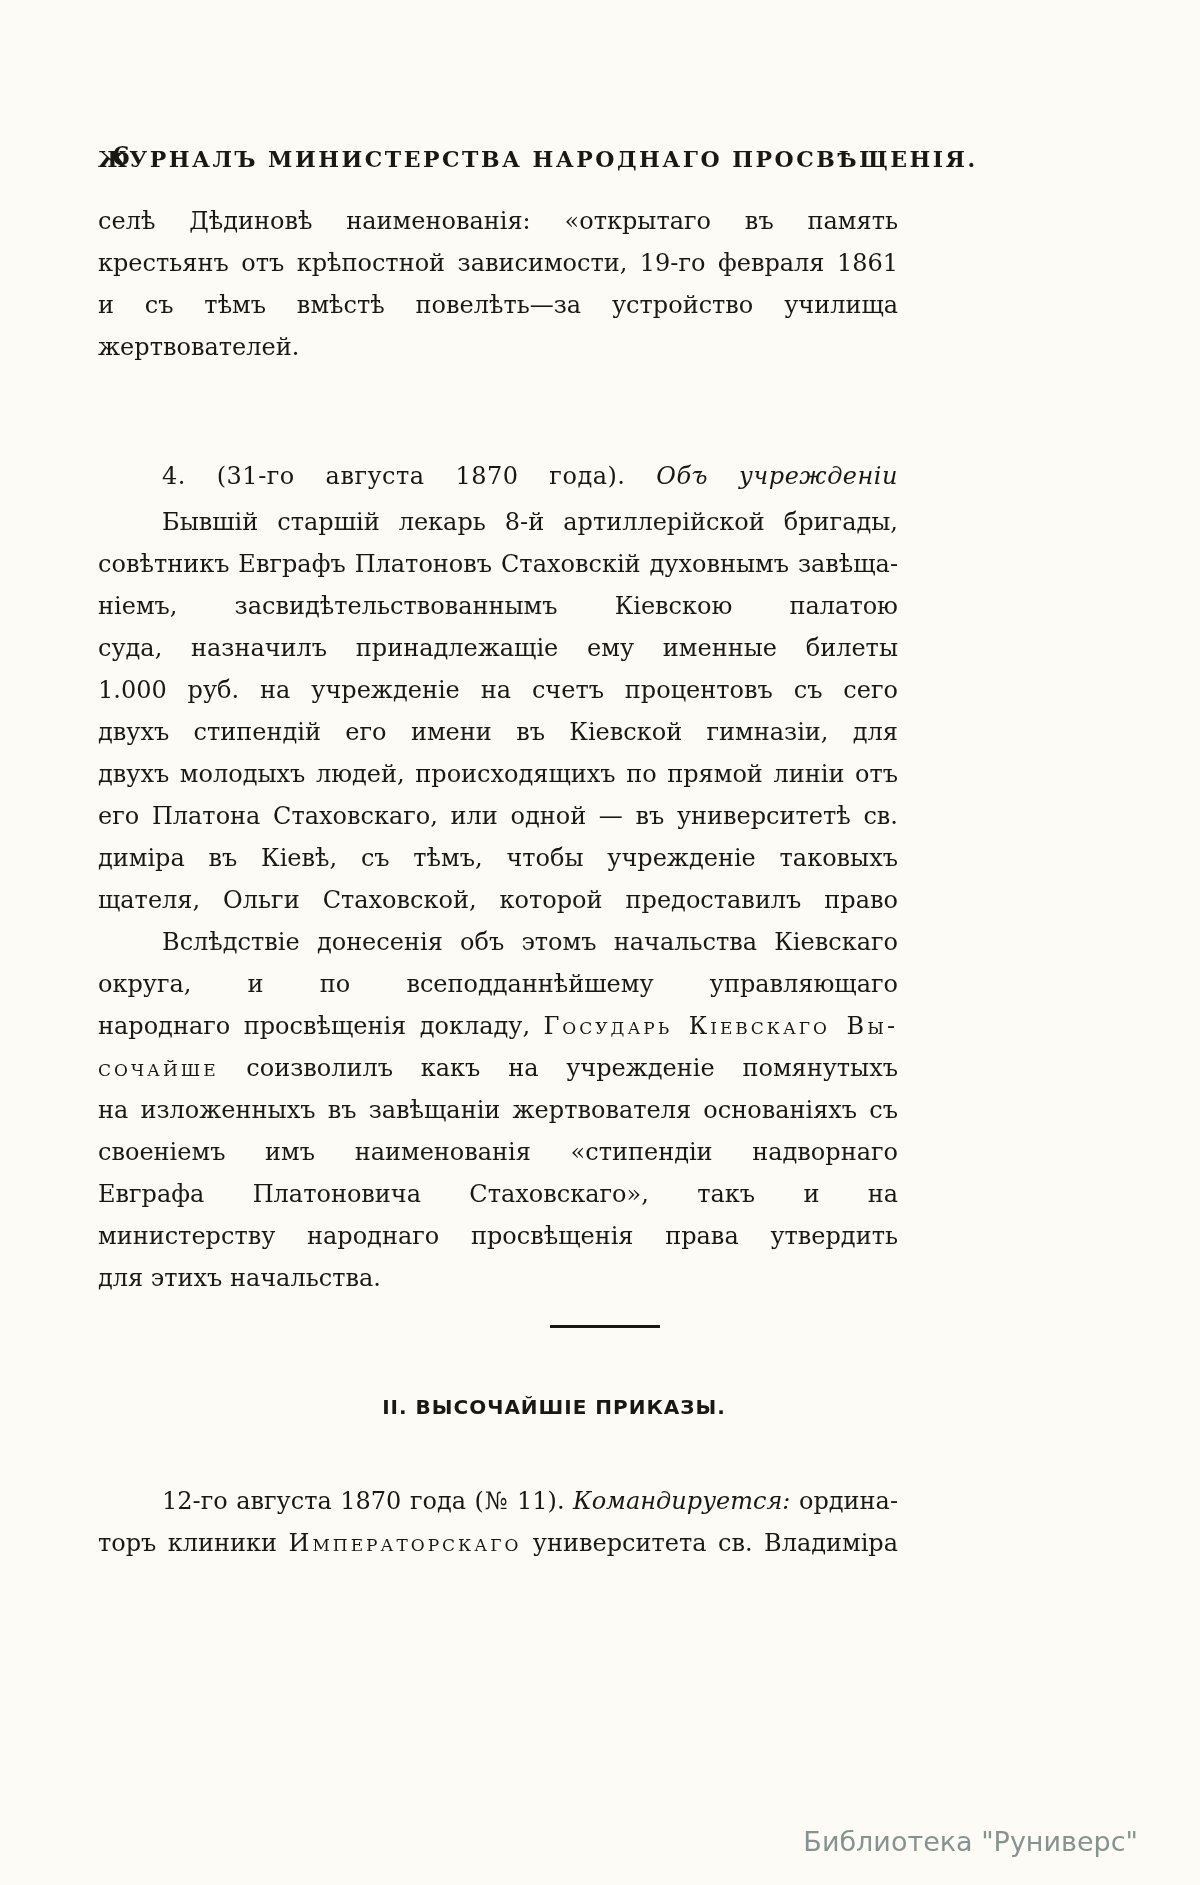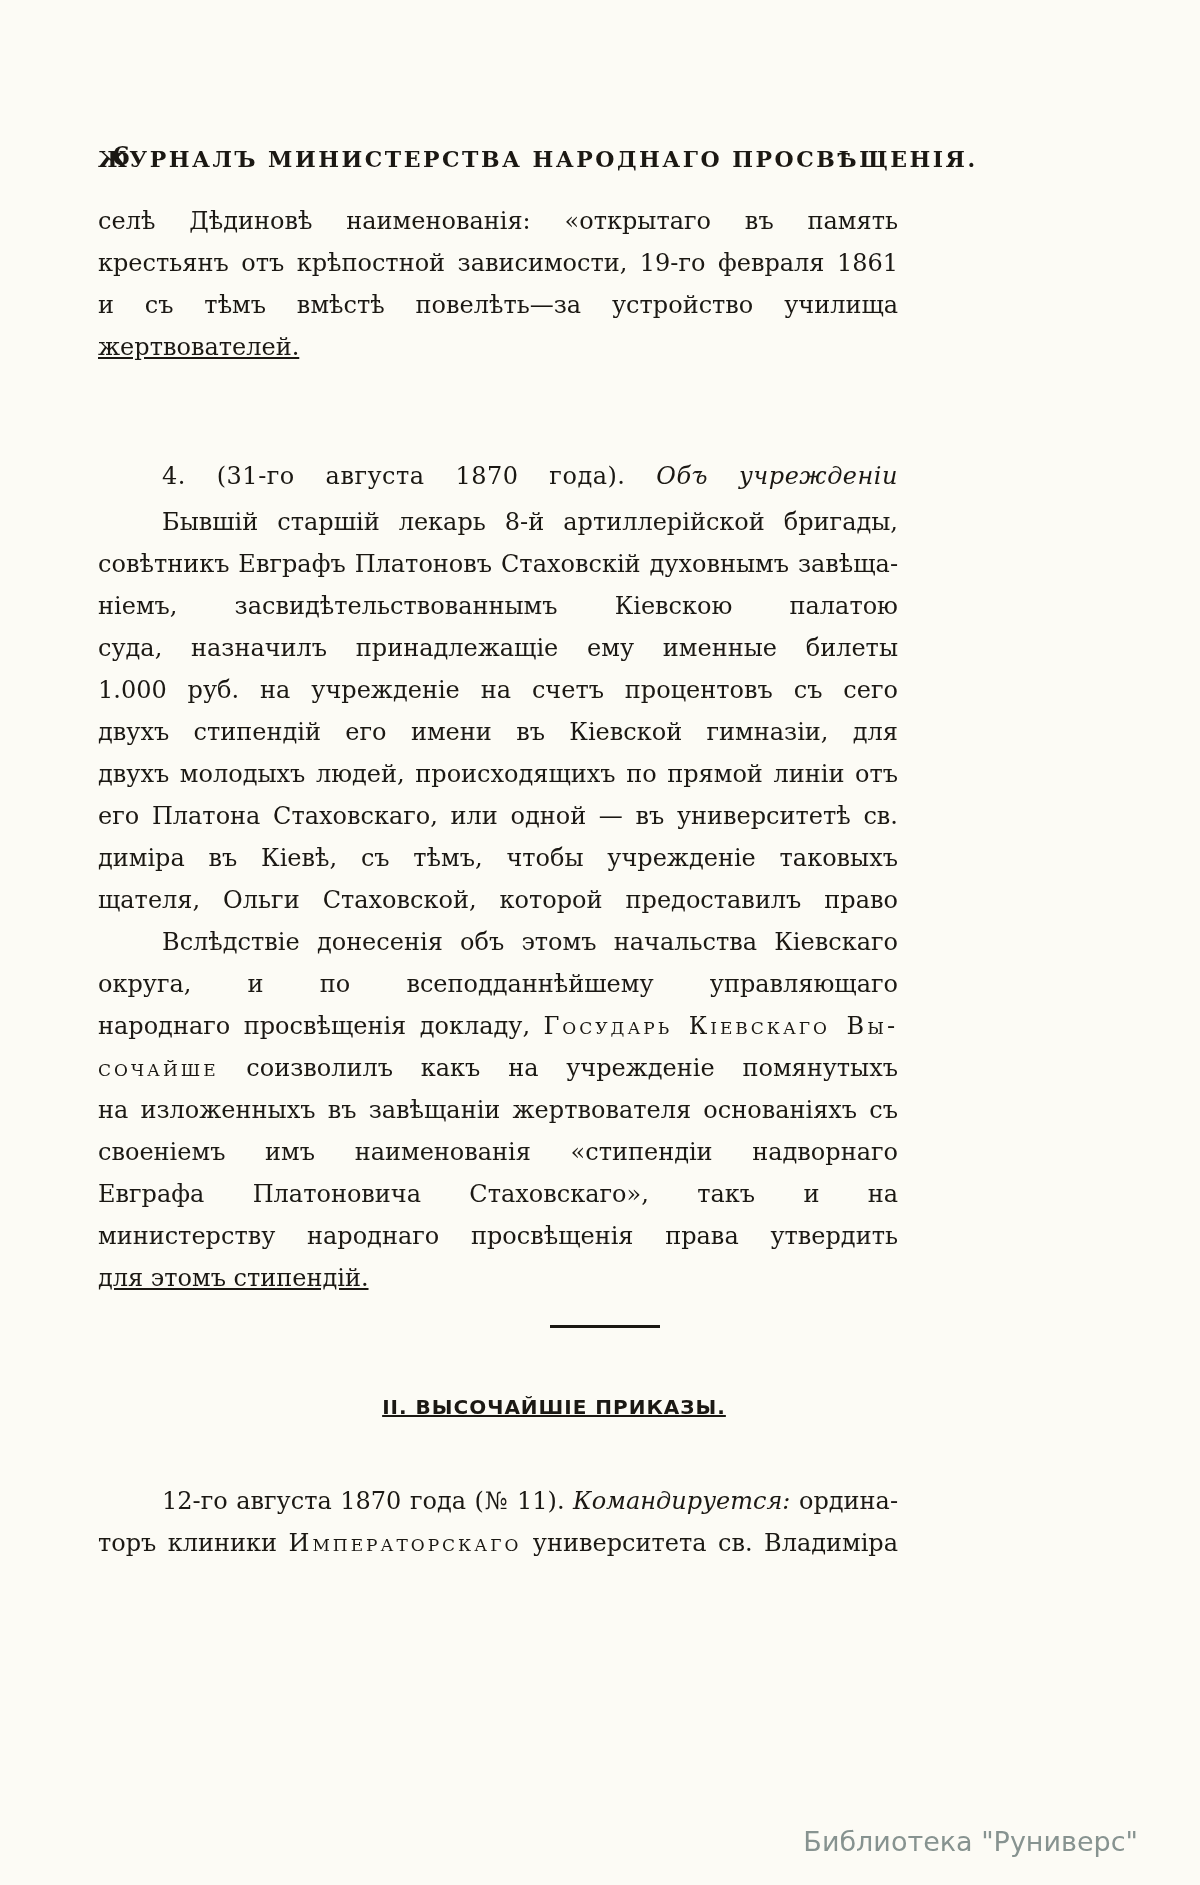"жертвователей." .ln.last { text-decoration: underline -> none }
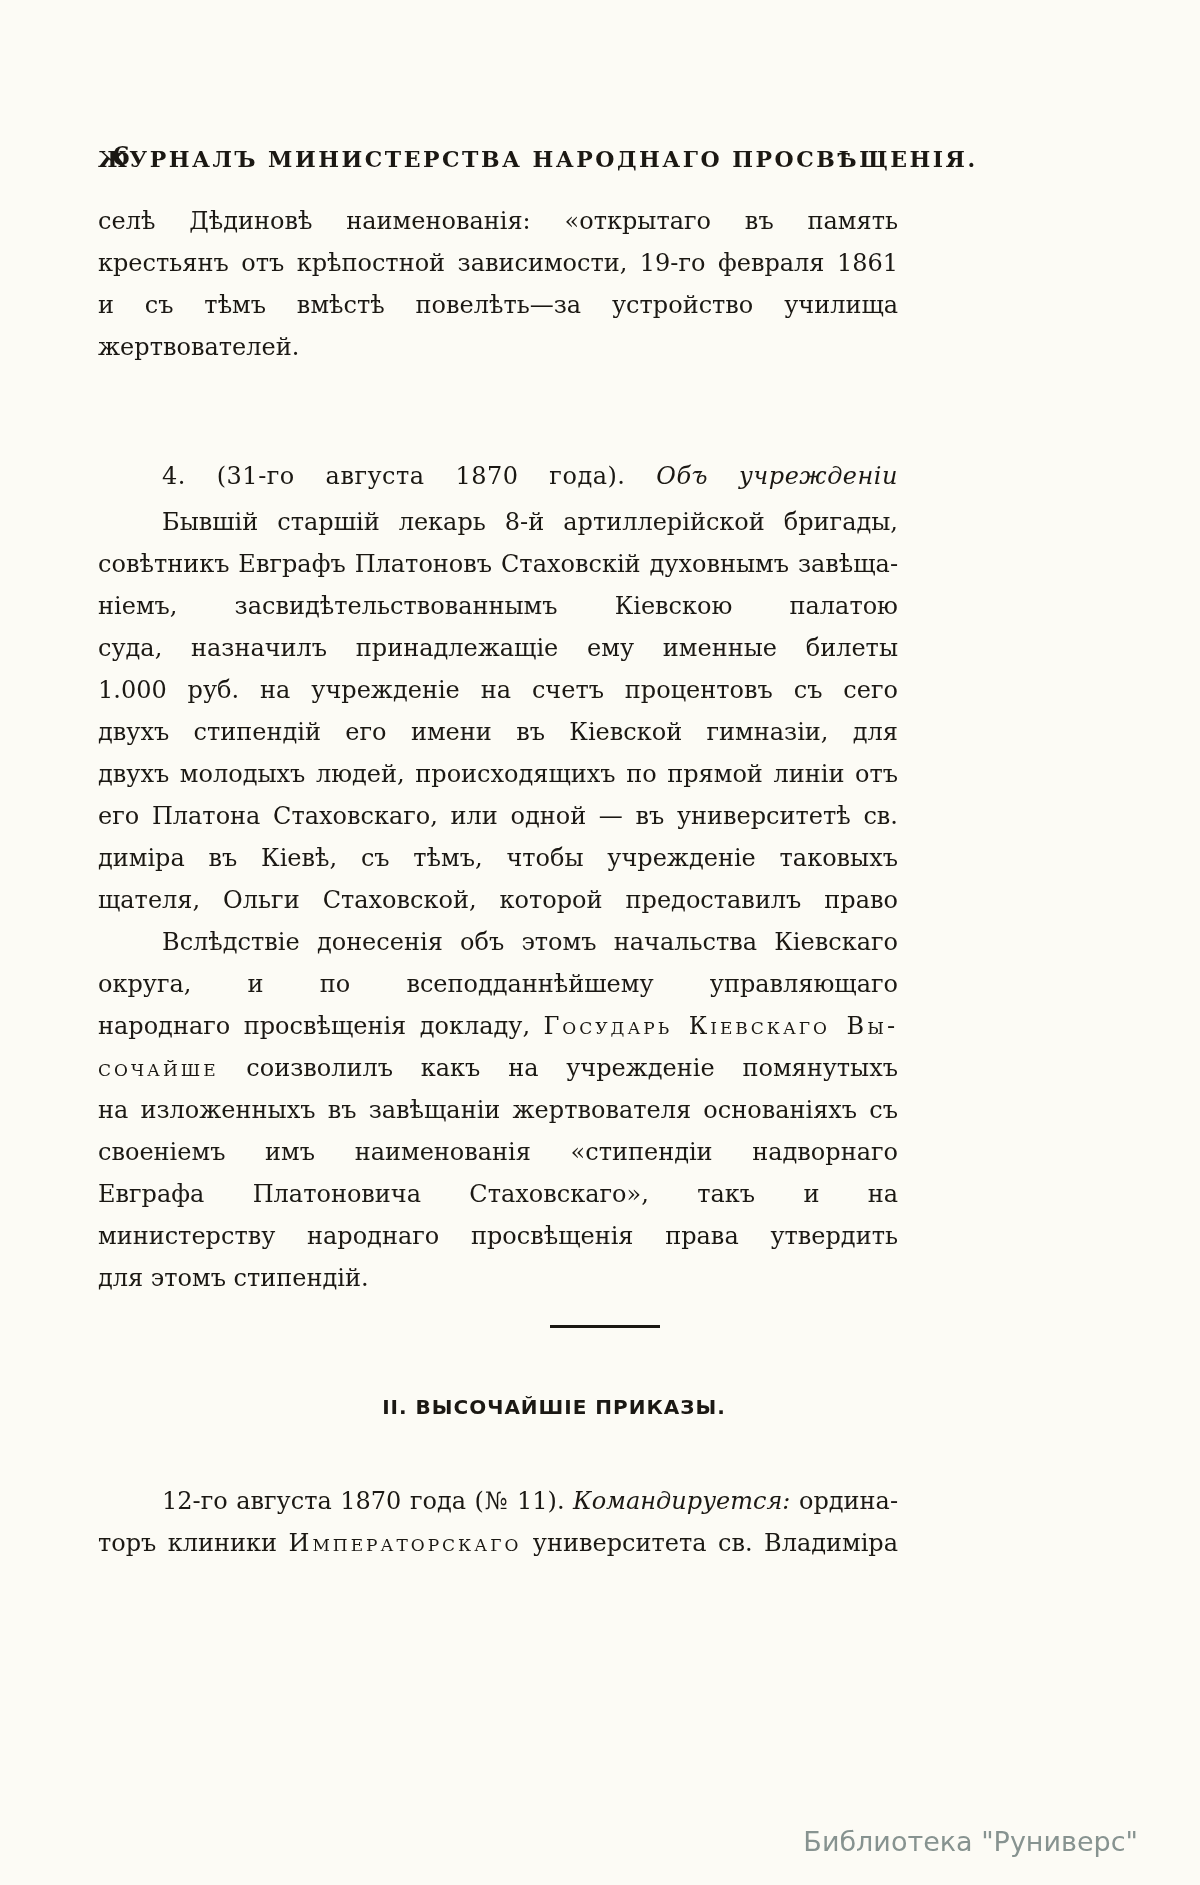"для этомъ стипендій." span.seg-n { text: этомъ стипендій -> этихъ начальства }
